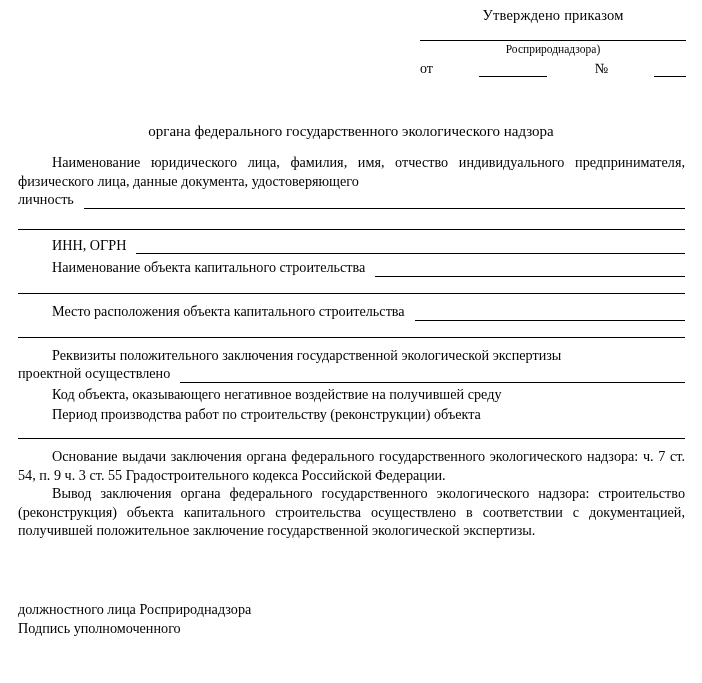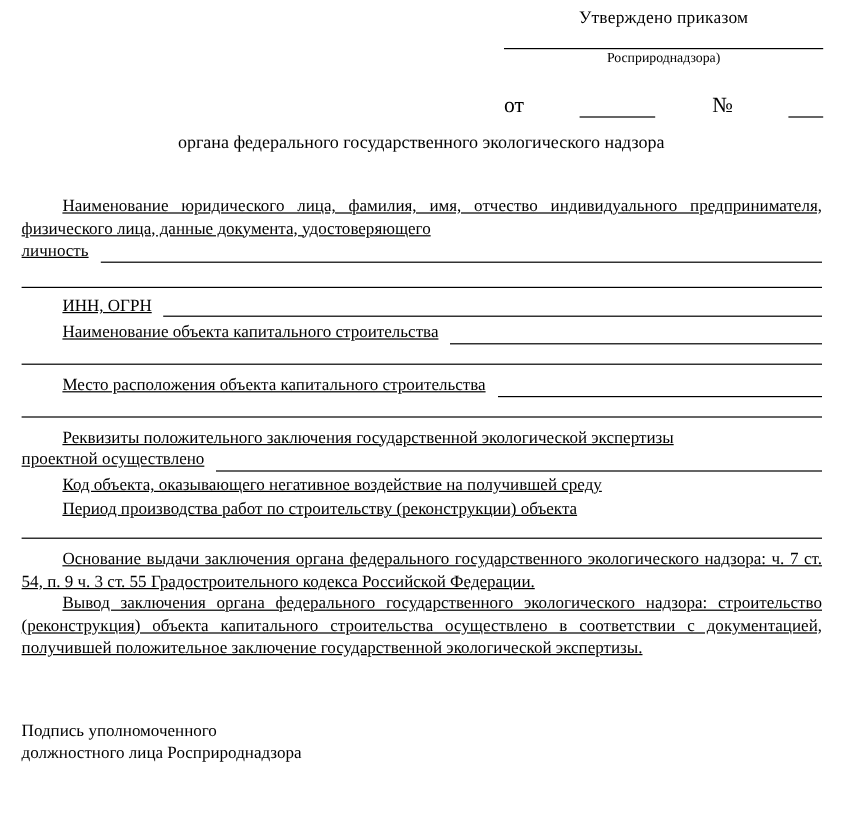"от" .dt-row { font-size: 18px -> 14px; margin-top: 20px -> 4px }
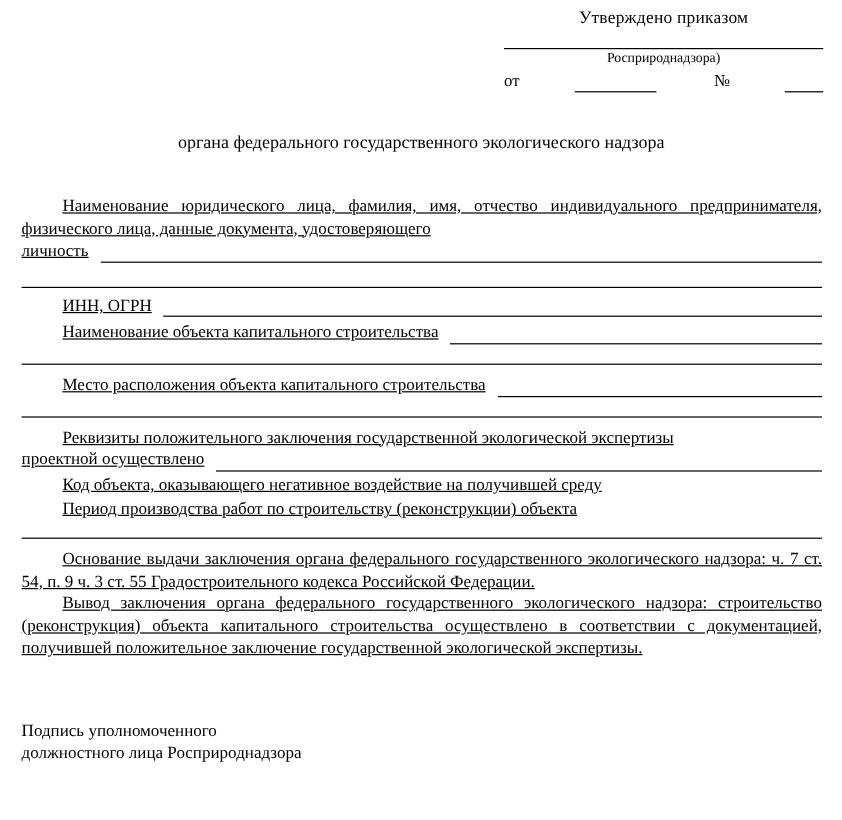"органа федерального государственного" .doc-subtitle { margin-top: 1px -> 13px }
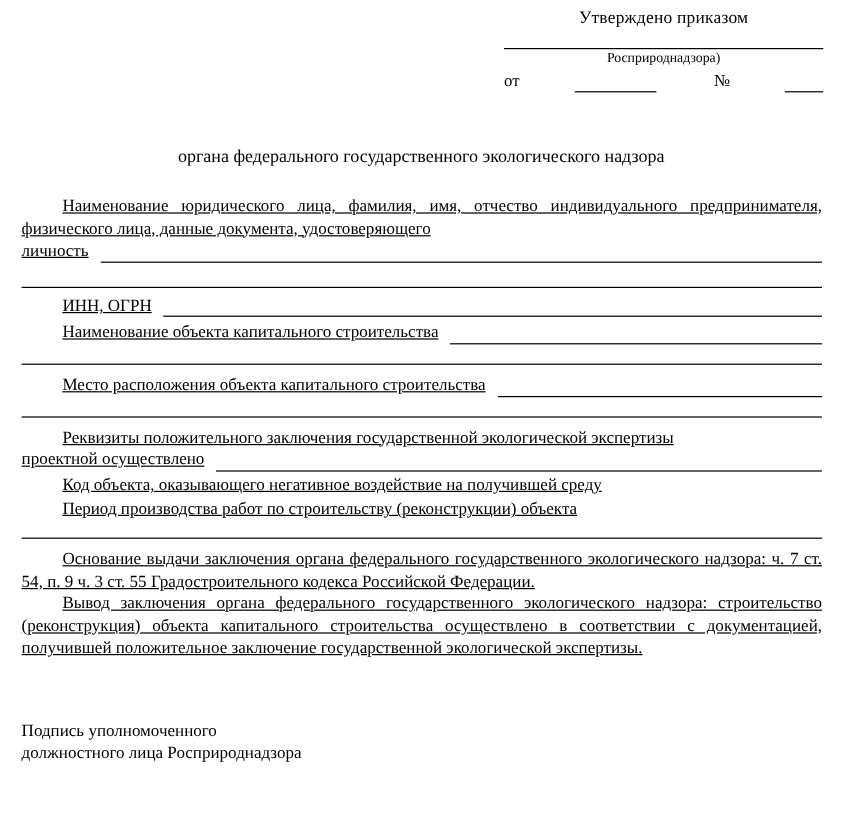"Наименование юридического лица, фамилия," .body-block { text-decoration: underline -> none; top: 163px -> 153px }
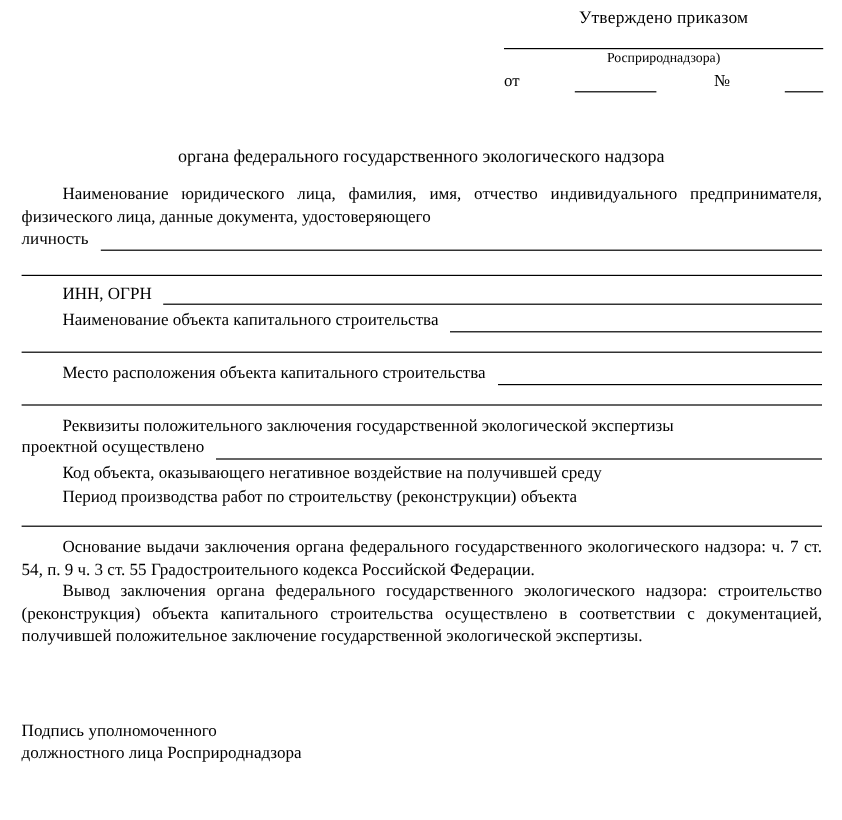"Подпись уполномоченного" div.sign-text { order: before "должностного лица Росприроднадзора" -> after "должностного лица Росприроднадзора" }
